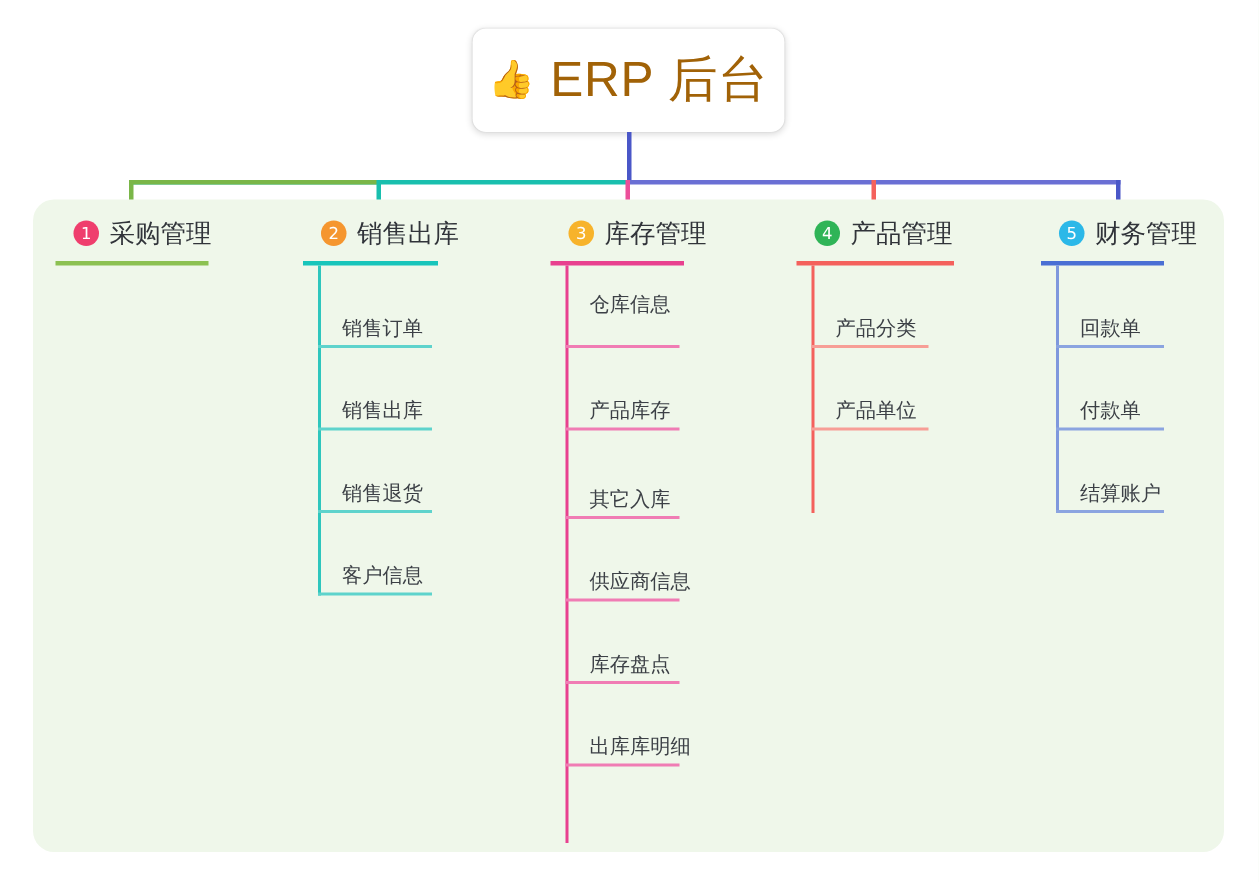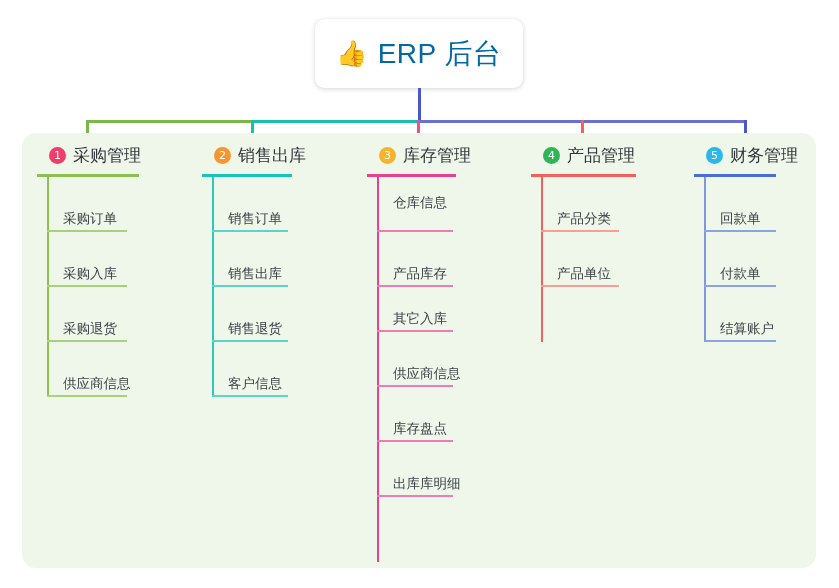"ERP 后台" #root-title { color: #0369a1 -> #a16207; font-size: 28px -> 33px }
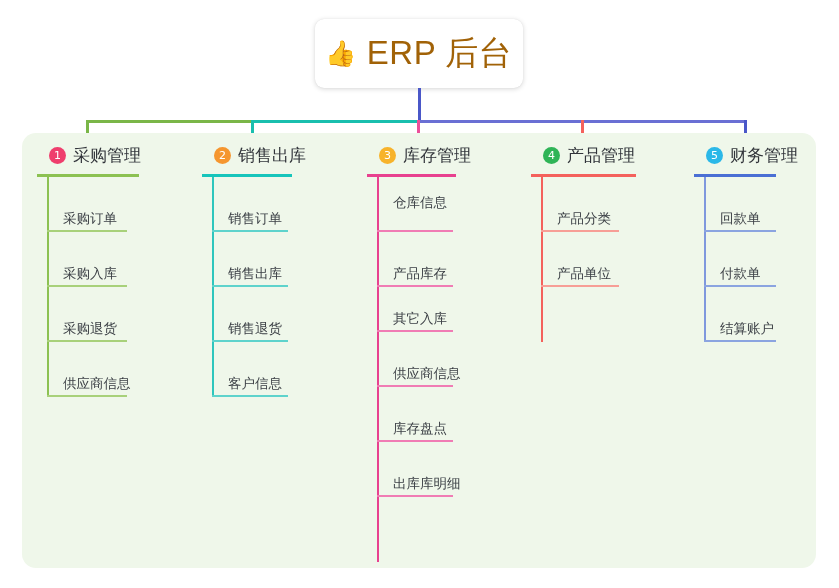"采购订单" div.items { html: <div> <div></div> <div> <span>采购订单</span> <div></div> </div> <div> <span>采购入库</span> <div></div> </div> <div> <span>采购退货</span> <div></div> </div> <div> <span>供应商信息</span> <div></div> </div> </div> -> none }
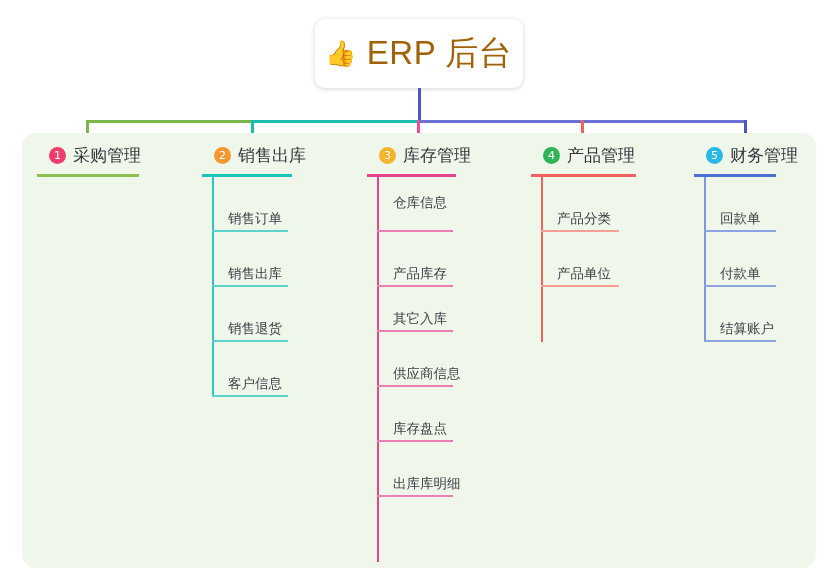"其它入库" div.item { height: 45px -> 59px }
